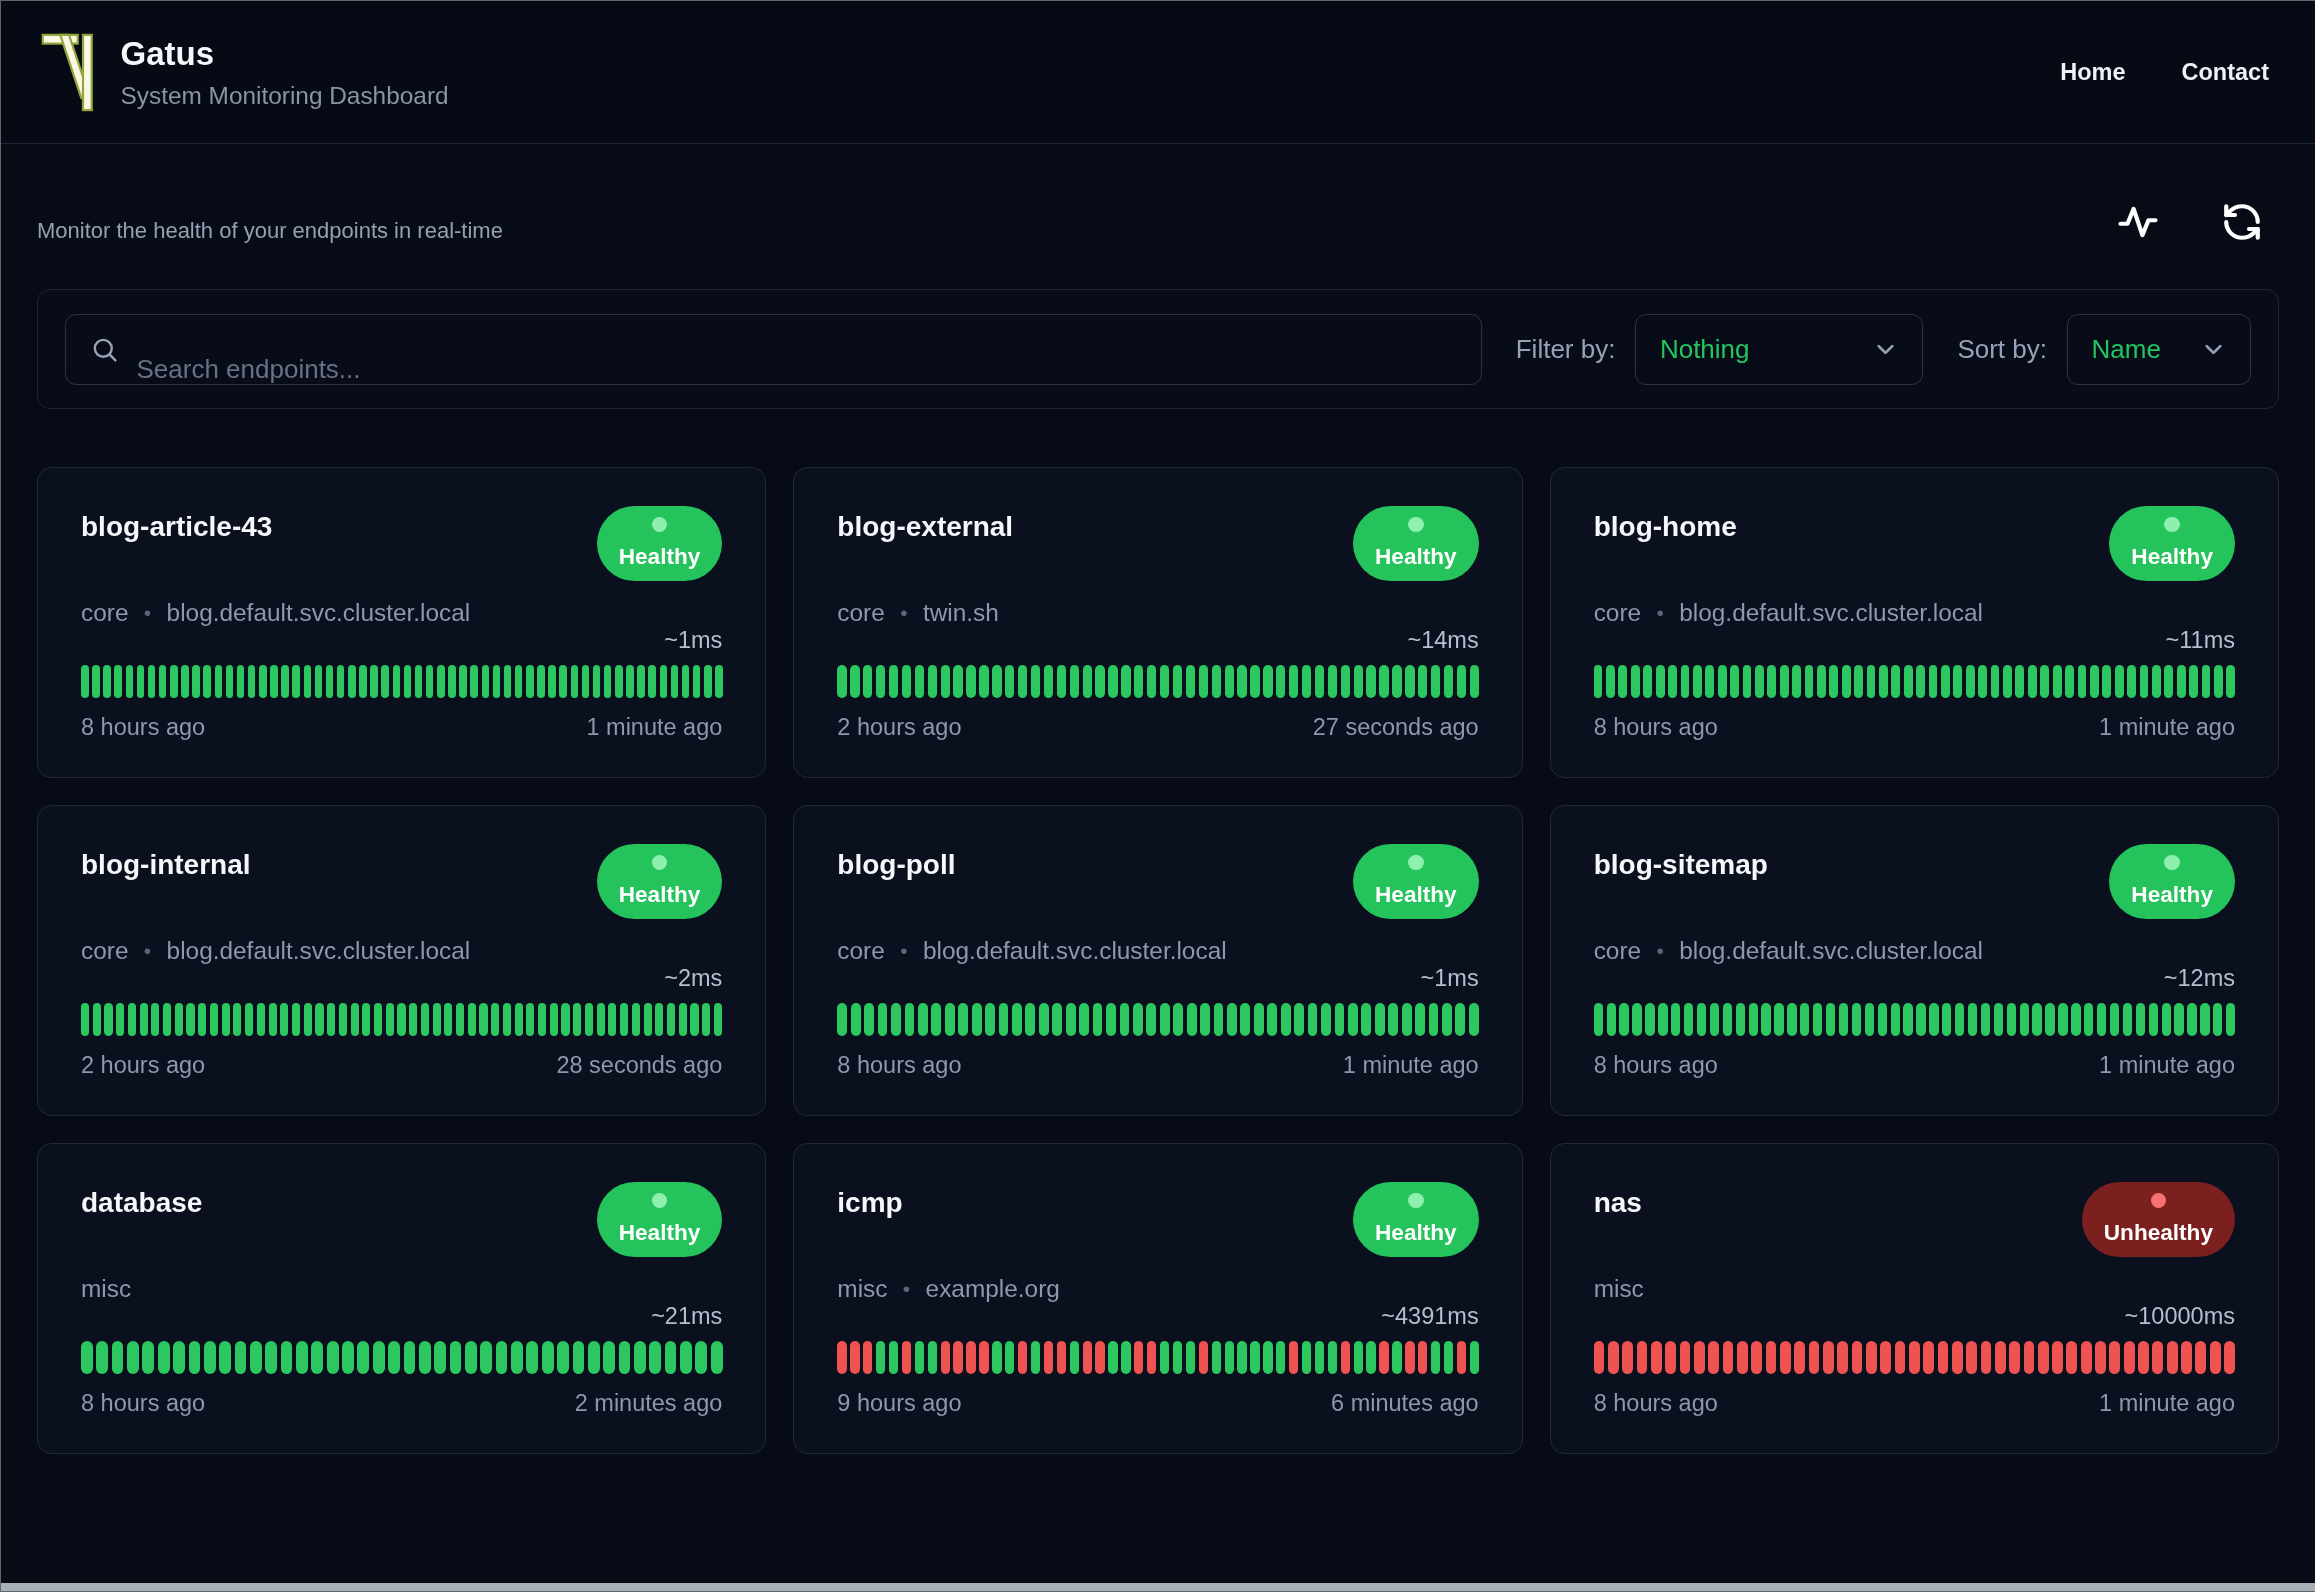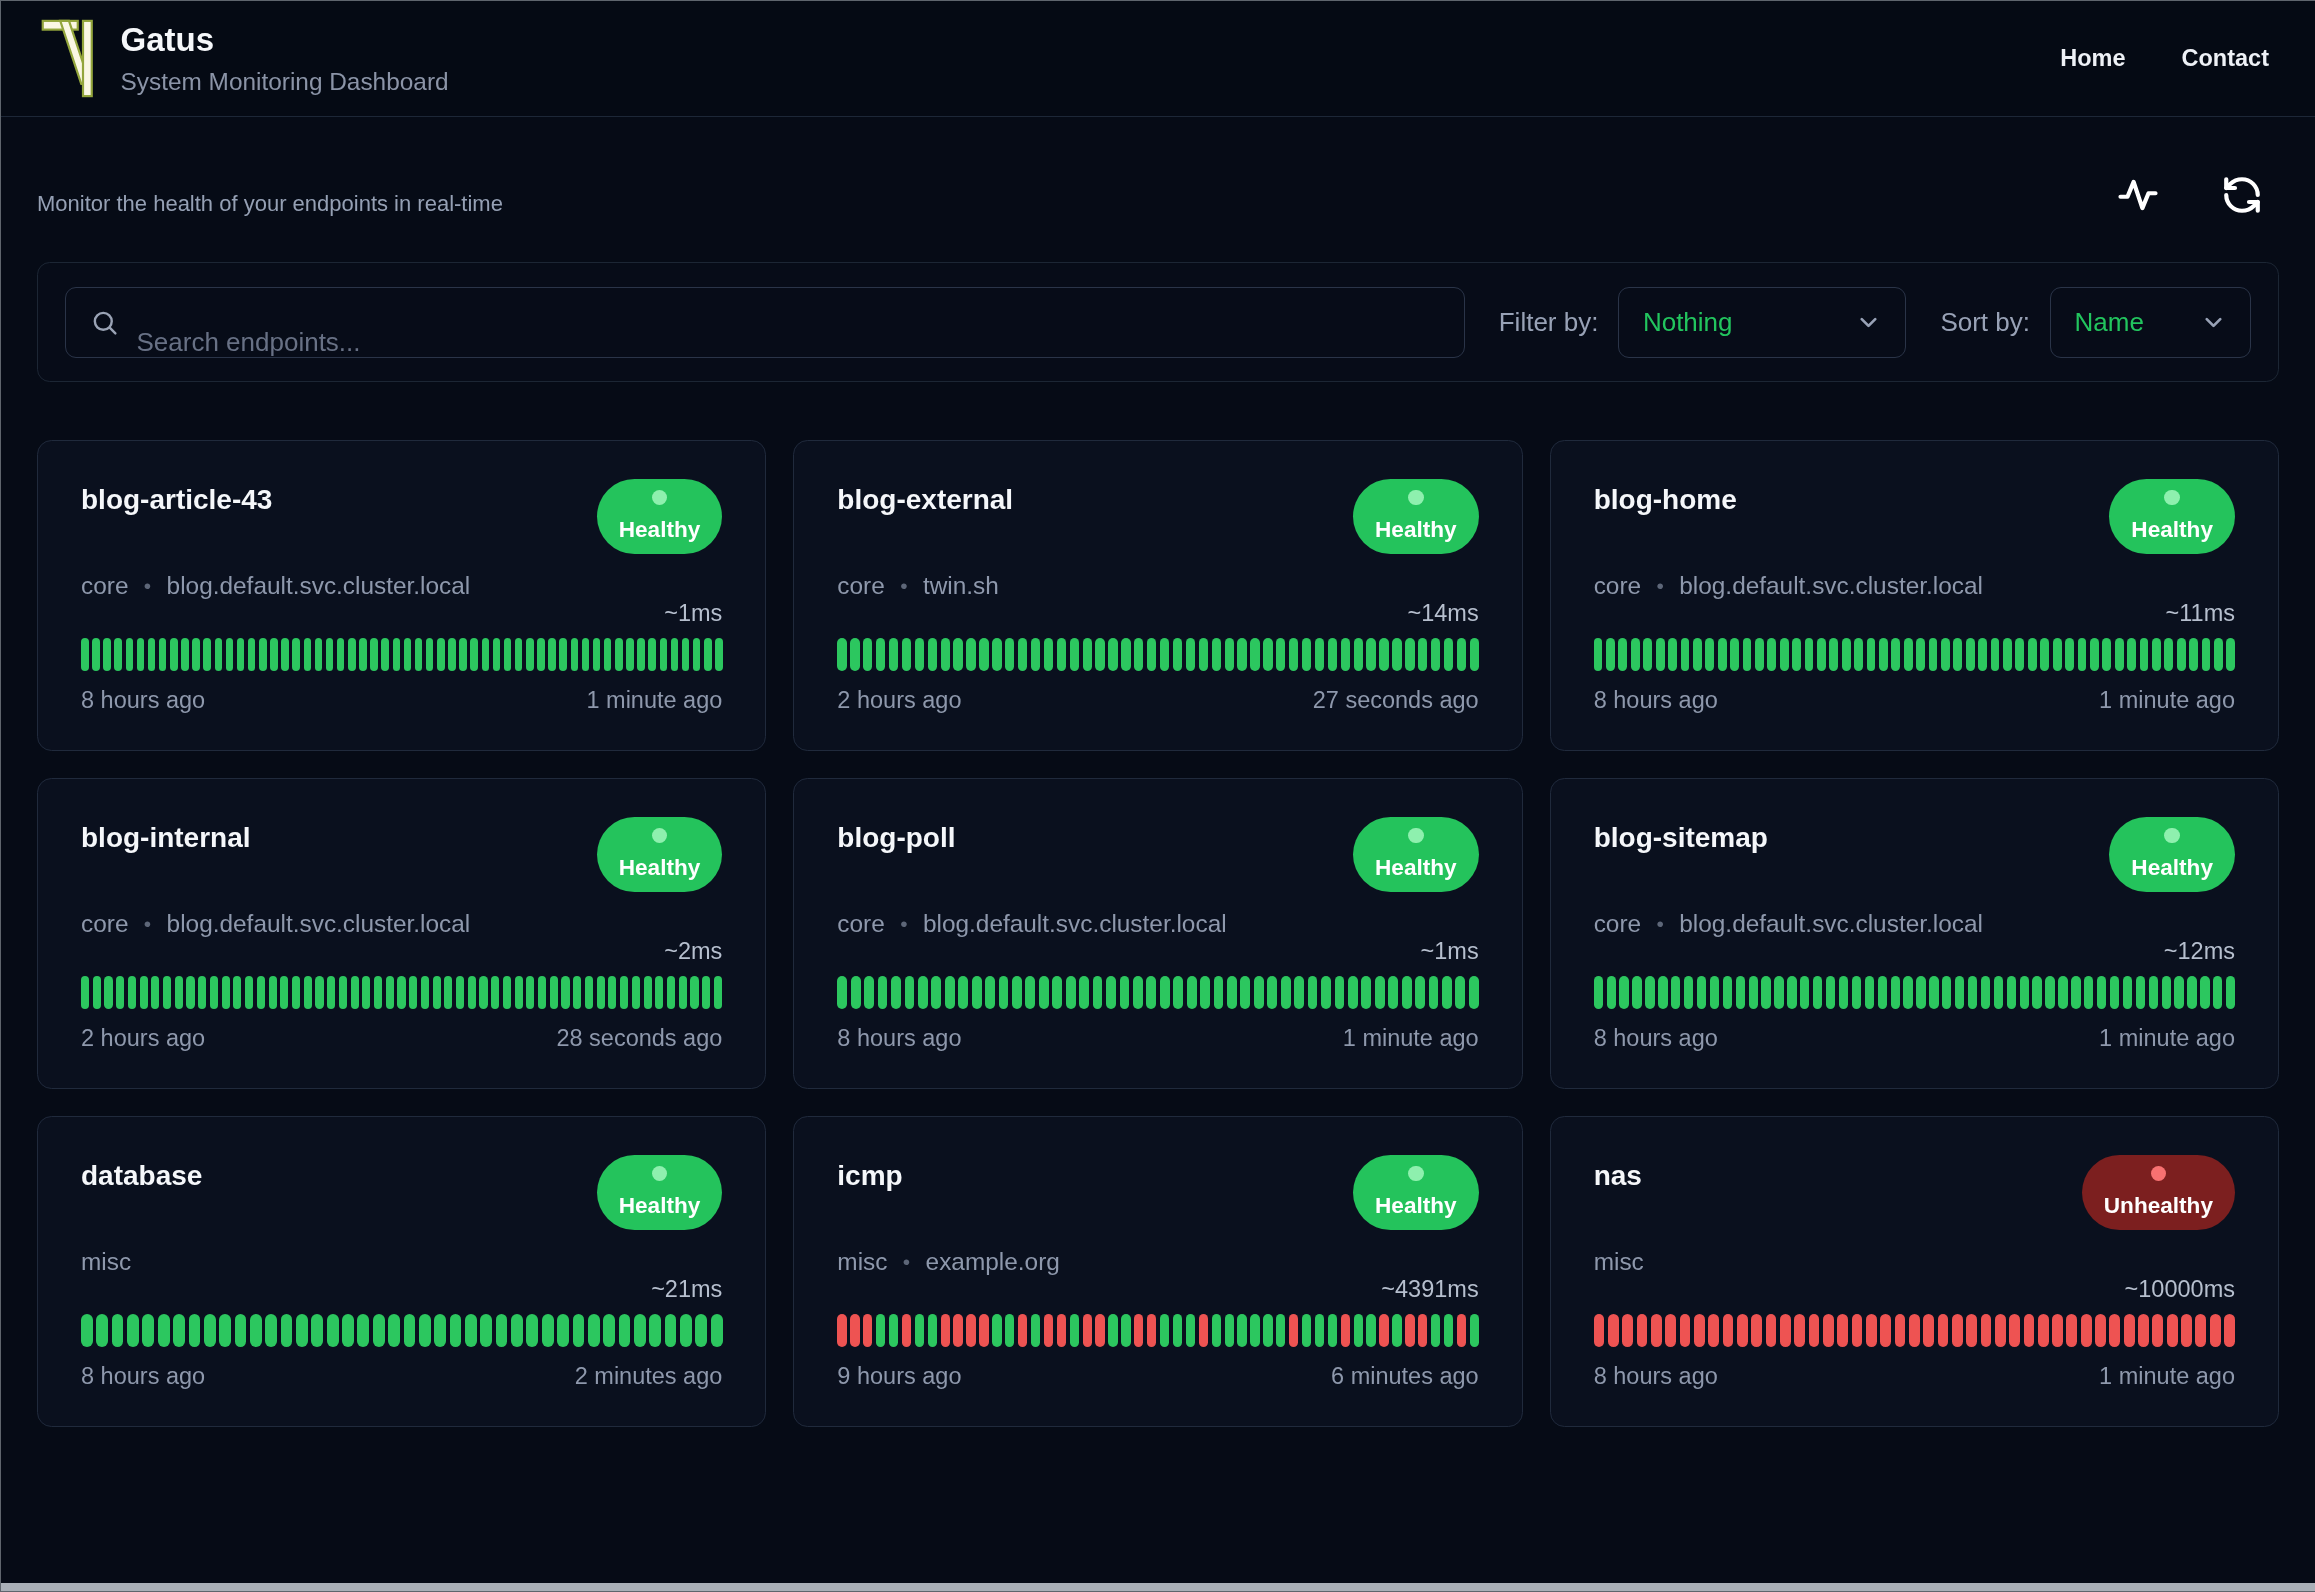"Gatus" .app-header { height: 116px -> 143px }
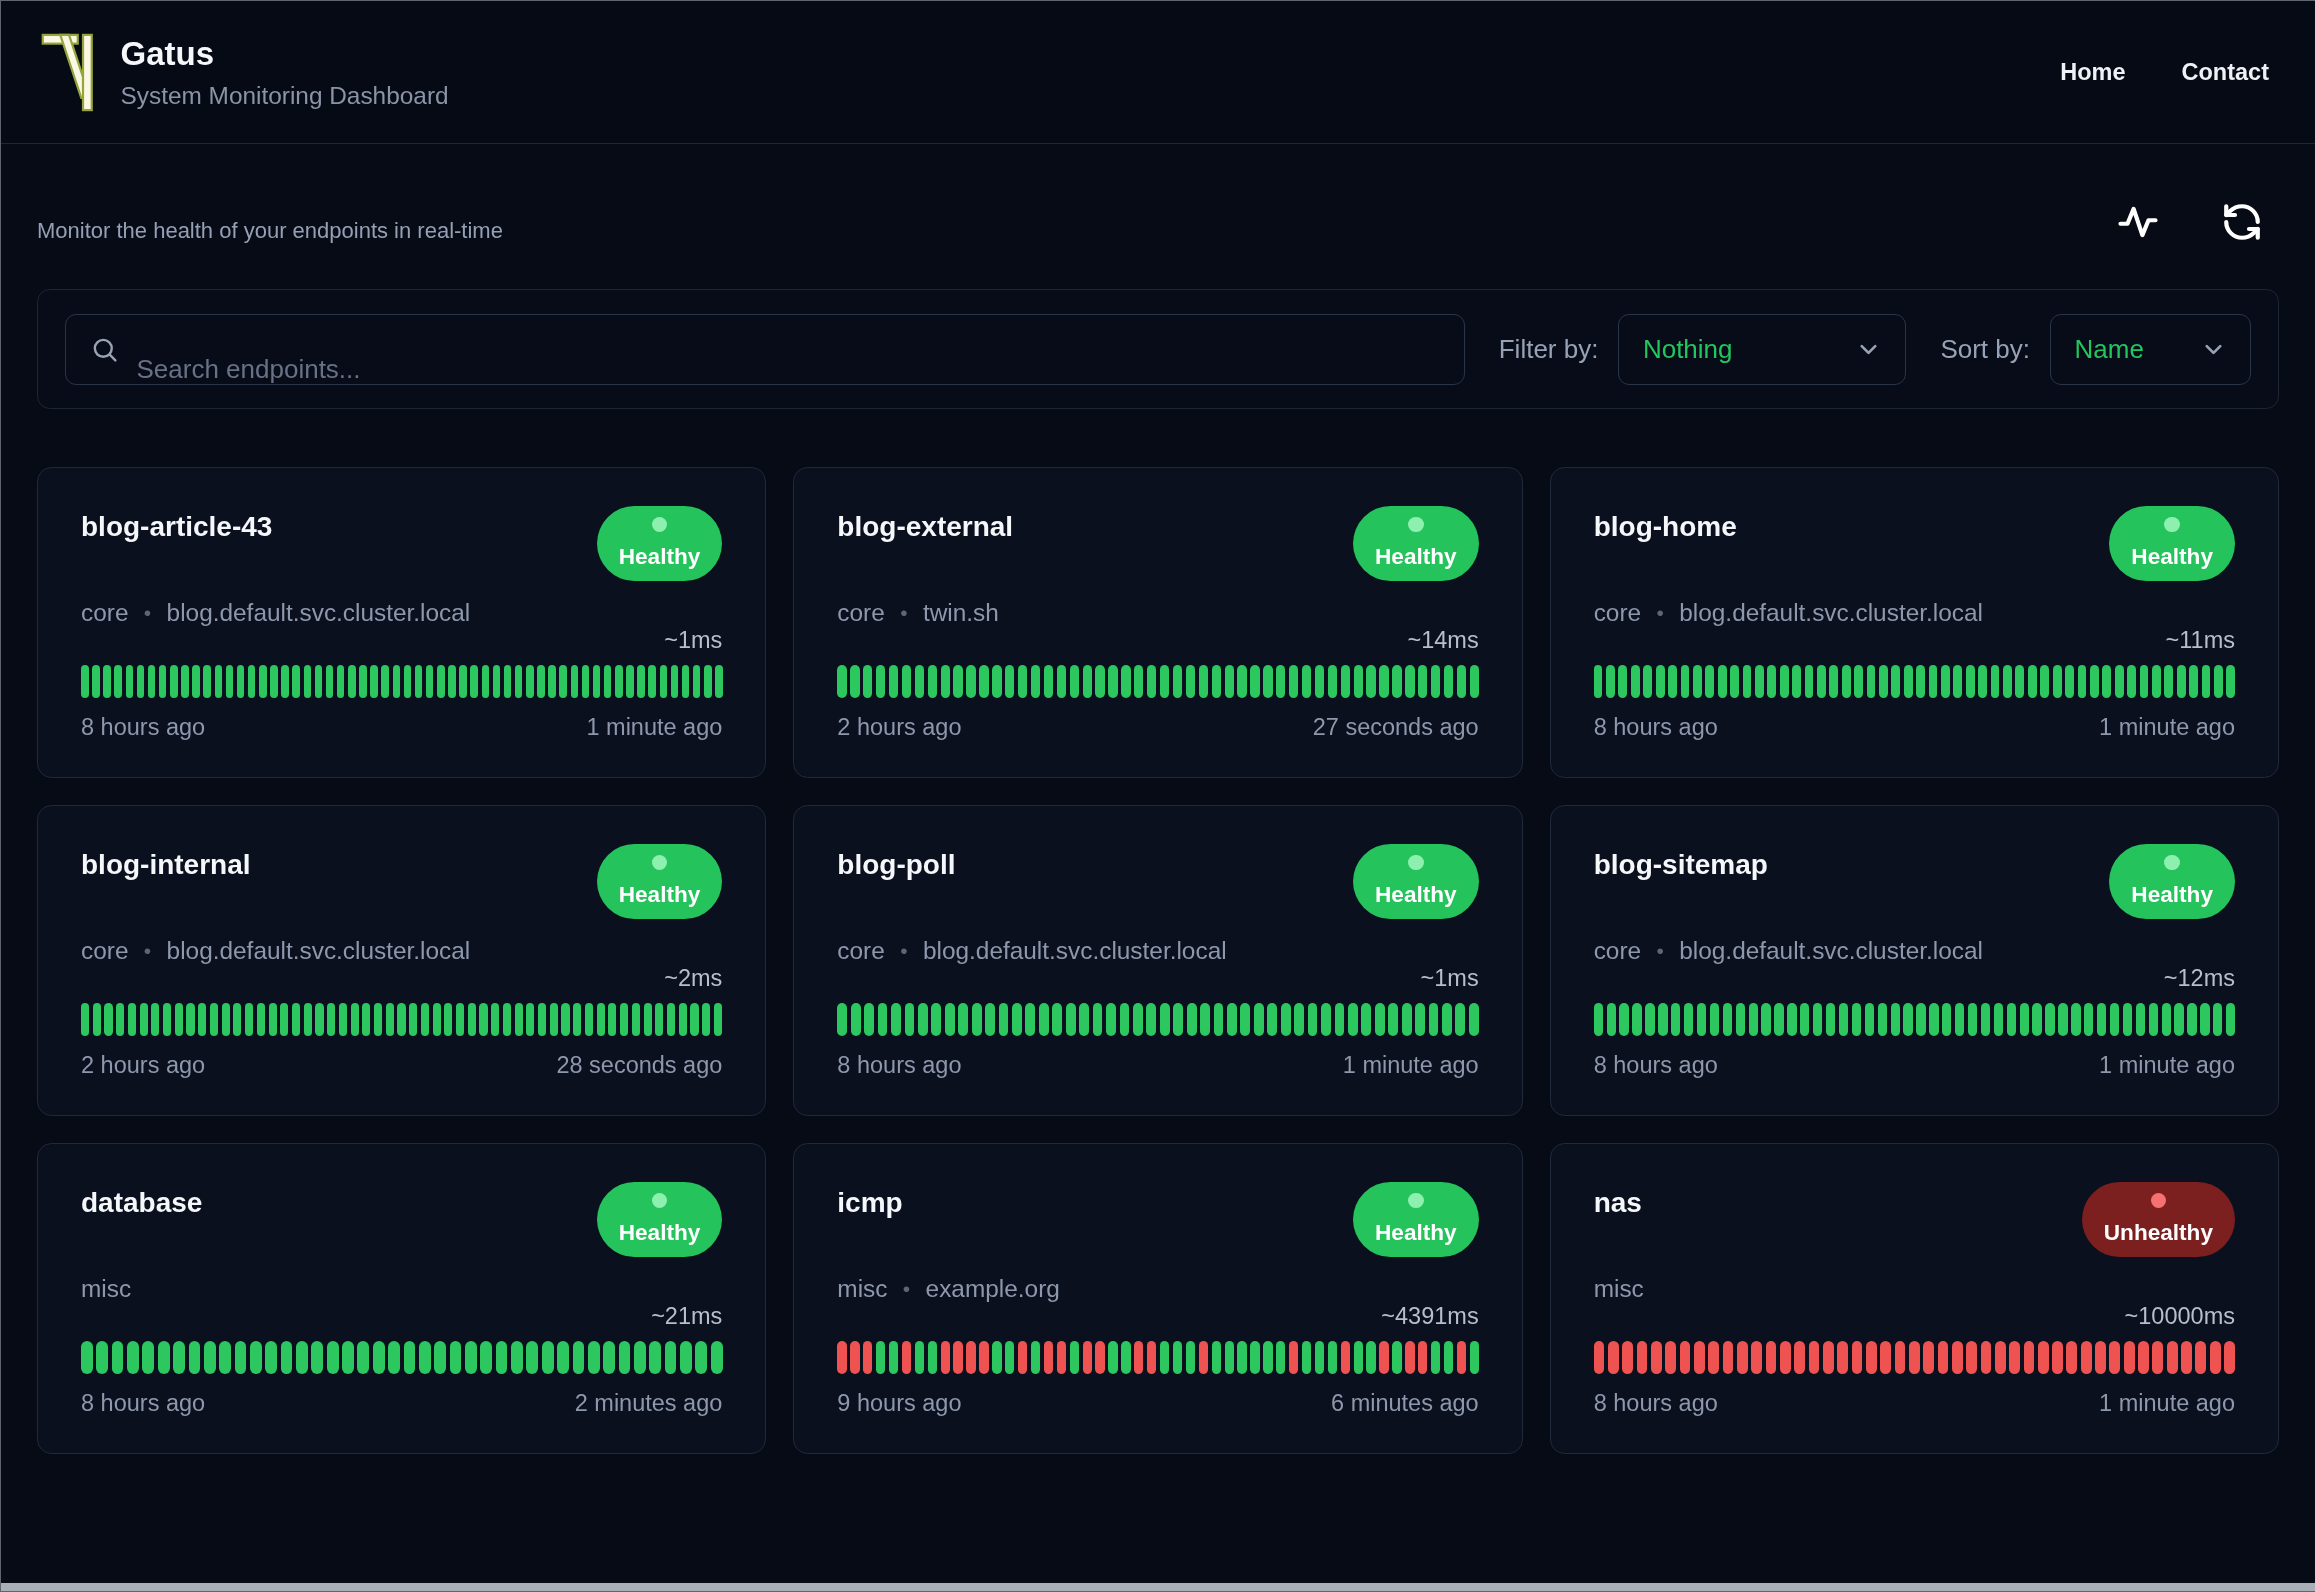"Name" .select-sort { width: 201px -> 184px }
